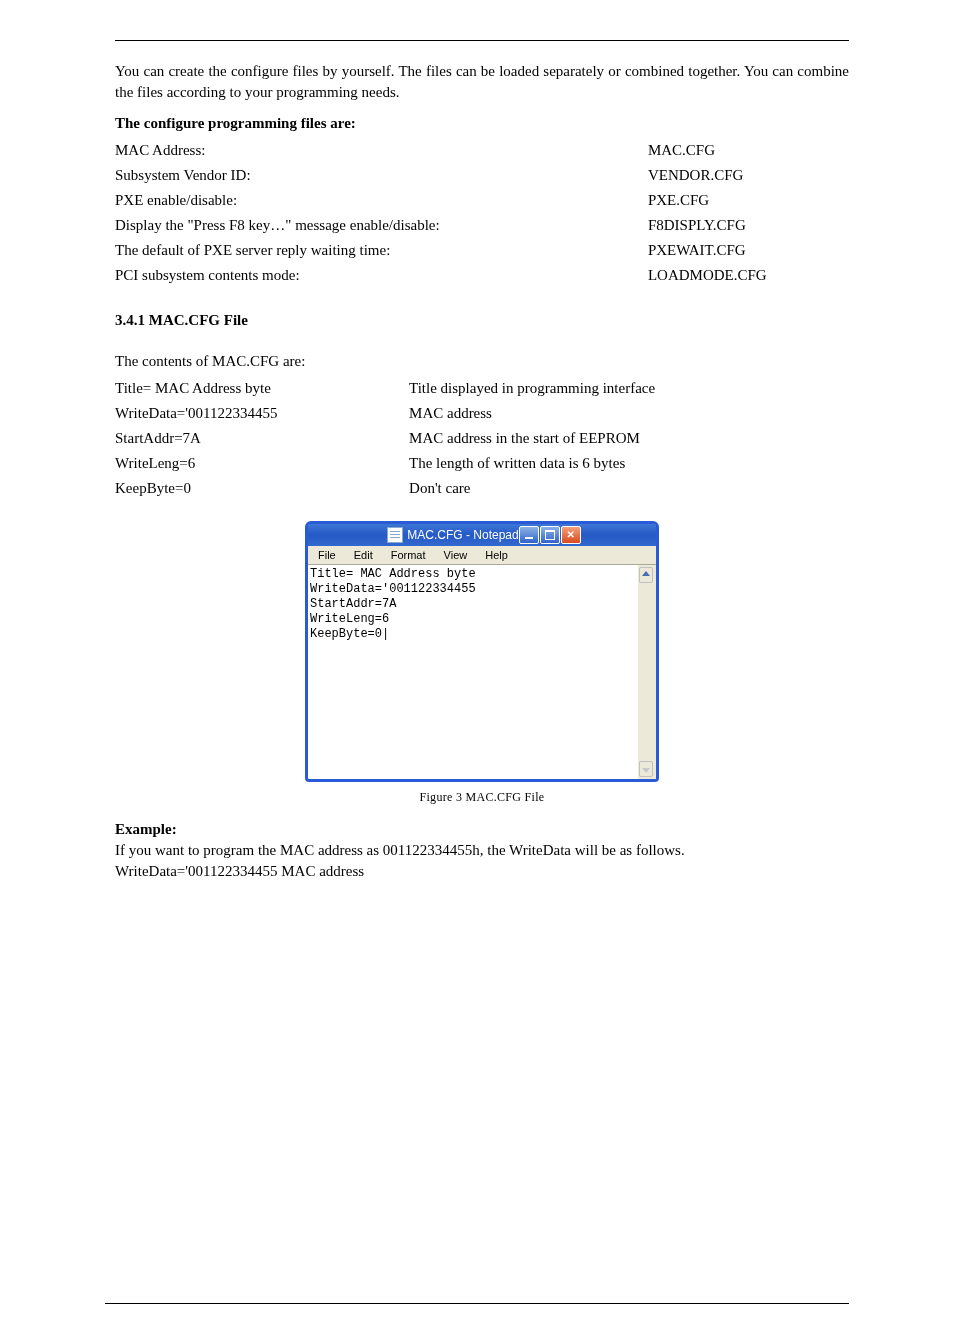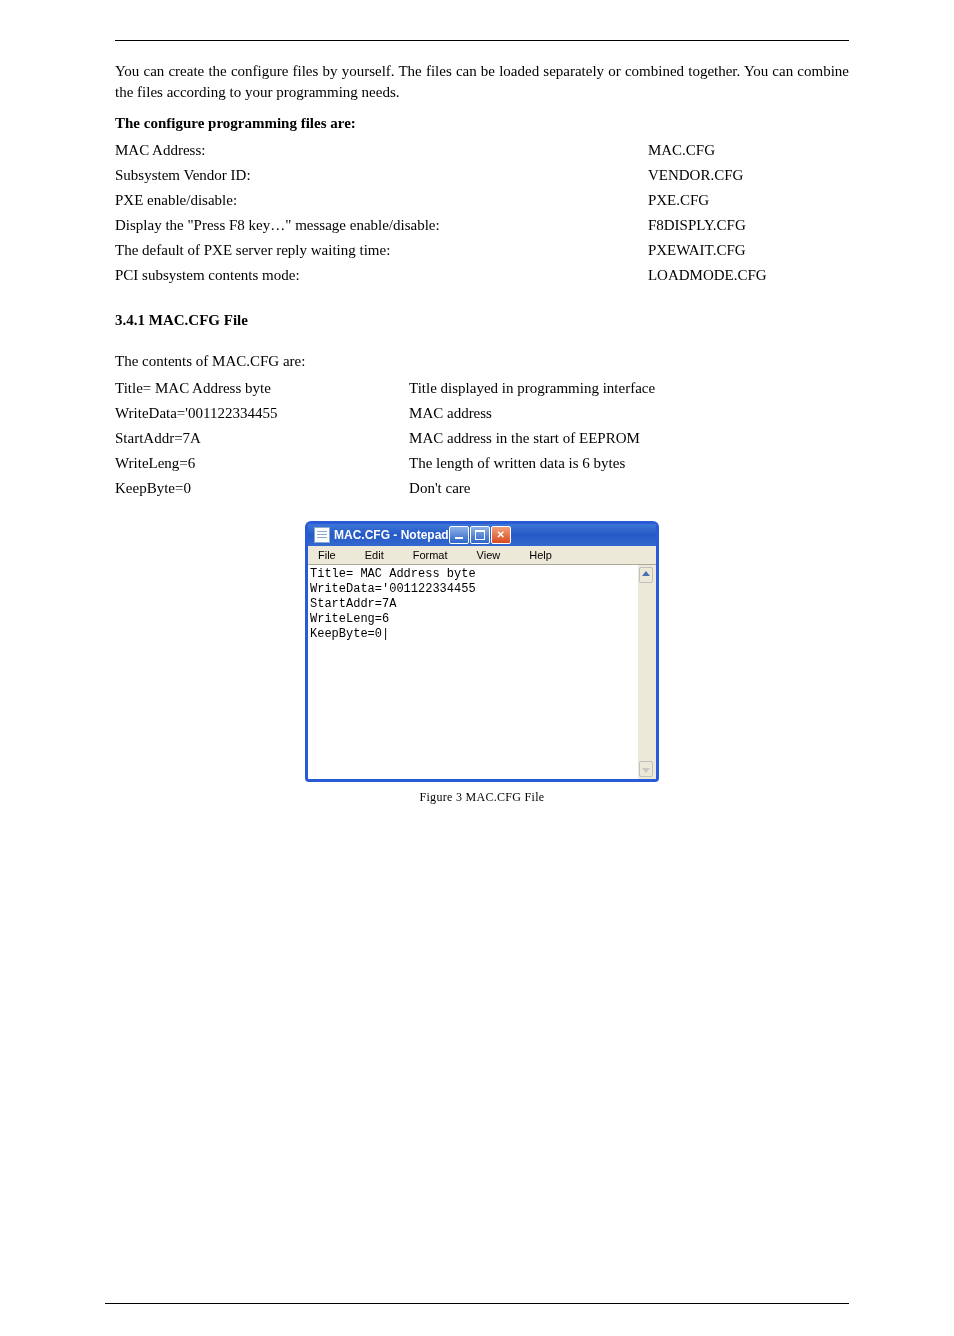"MAC.CFG - Notepad" .titlebar { font-weight: bold -> normal; justify-content: flex-start -> center }
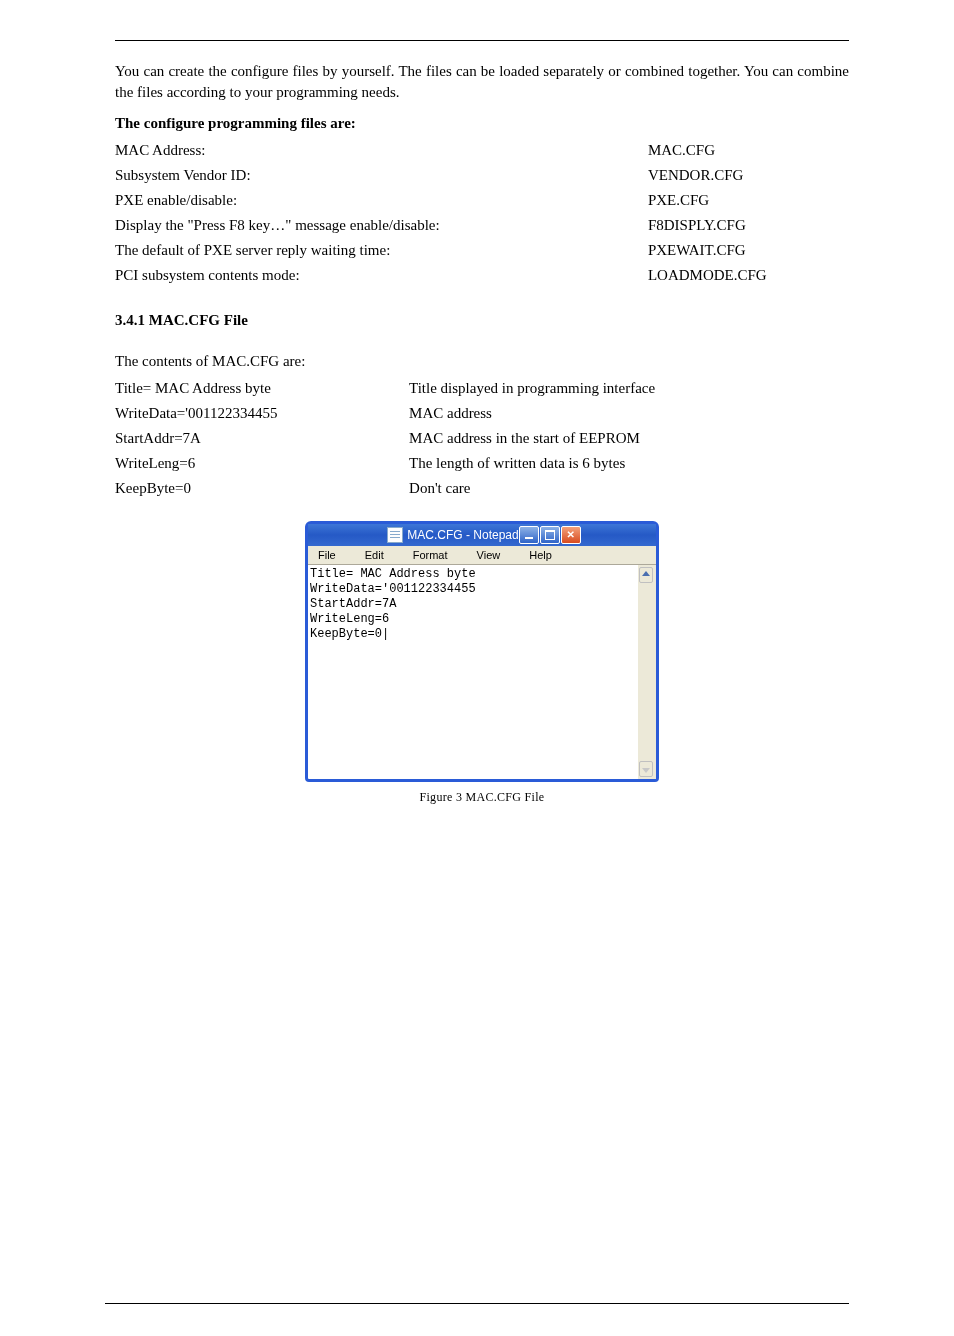"File" .menubar { gap: 17px -> 6px }
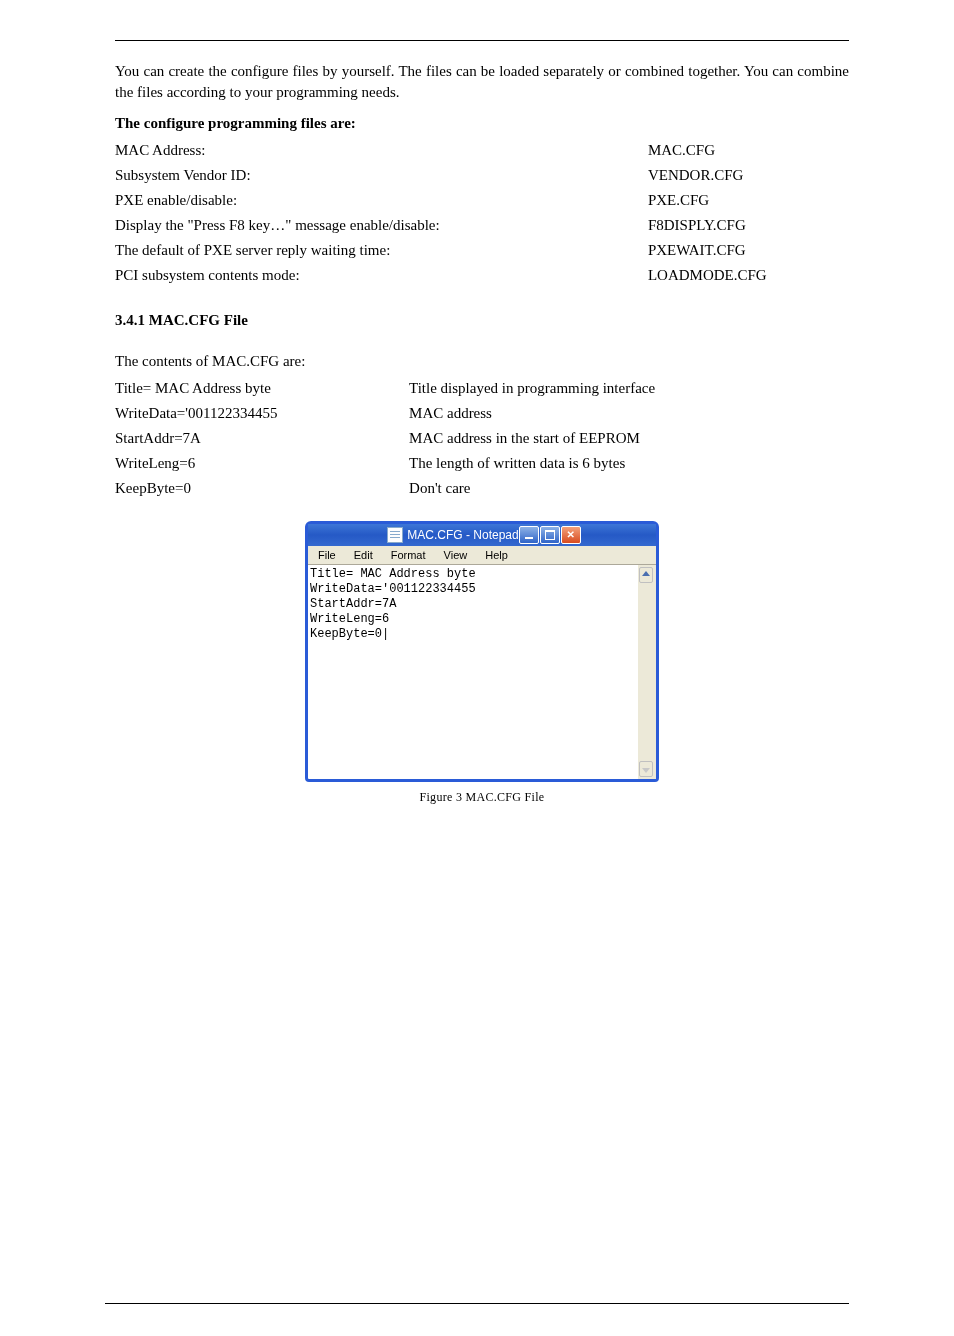"Example:" div.example { html: none -> <div> <div>Example:</div> <div>If you want to program the MAC address as 001122334455h, the WriteData will be as follows.</div> <div>WriteData='001122334455 MAC address</div> </div> }
